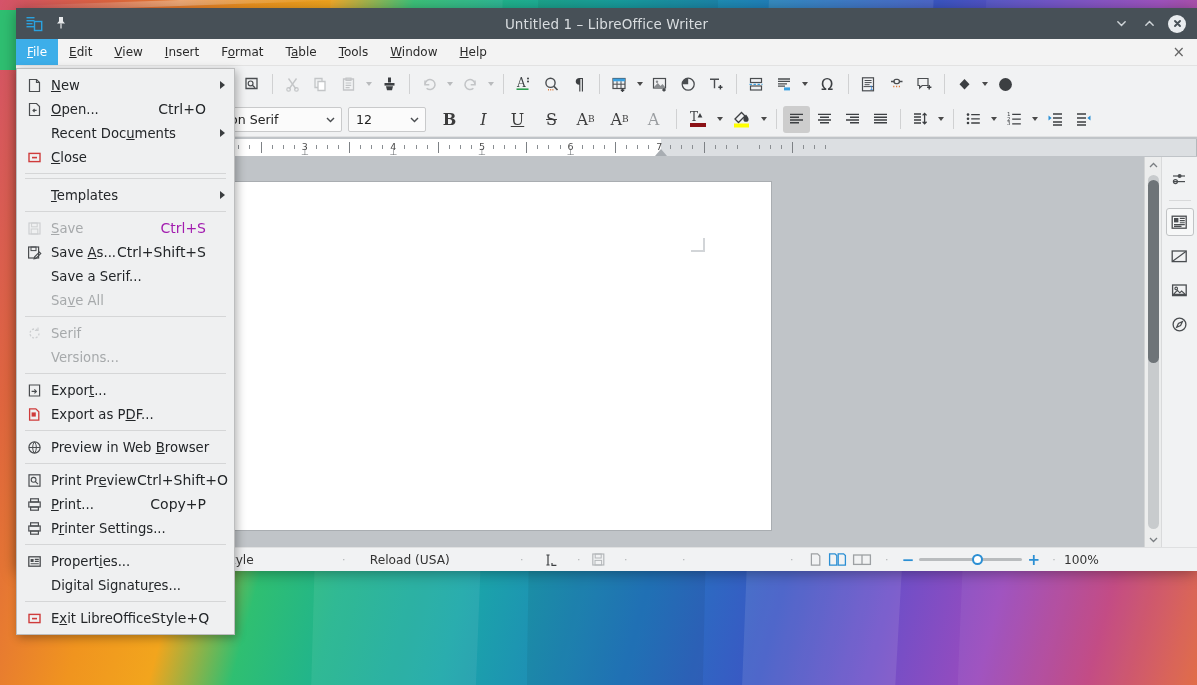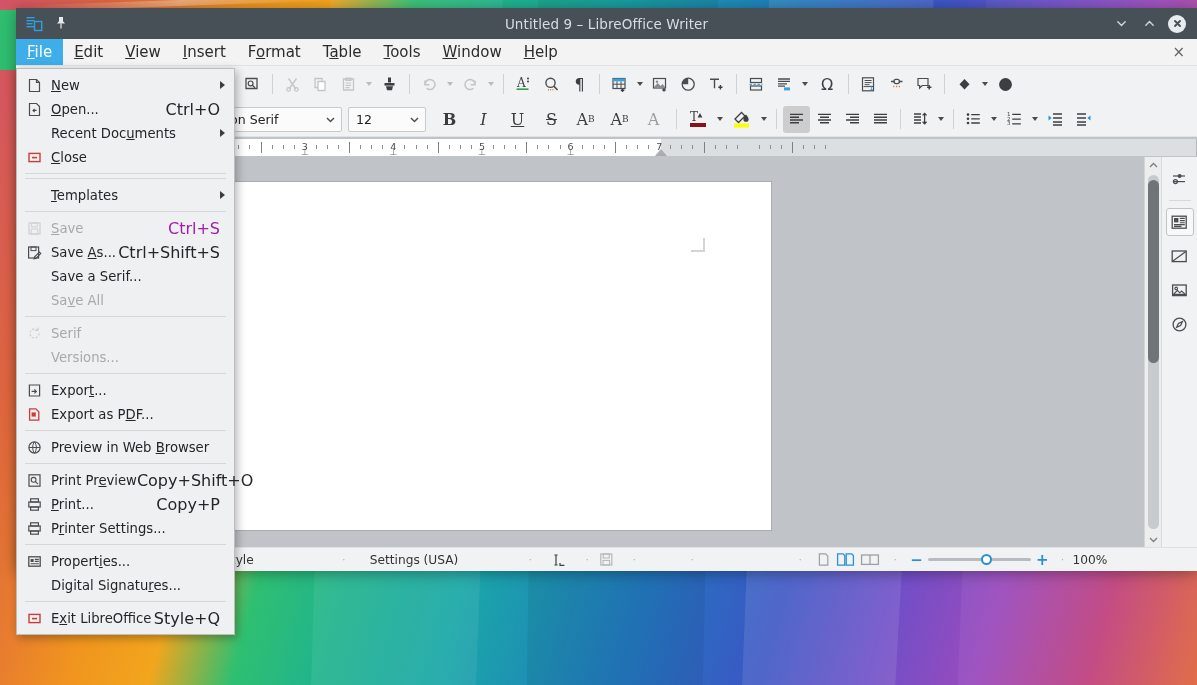"Untitled 9 – LibreOffice Writer" div { text: 9 -> 1 }
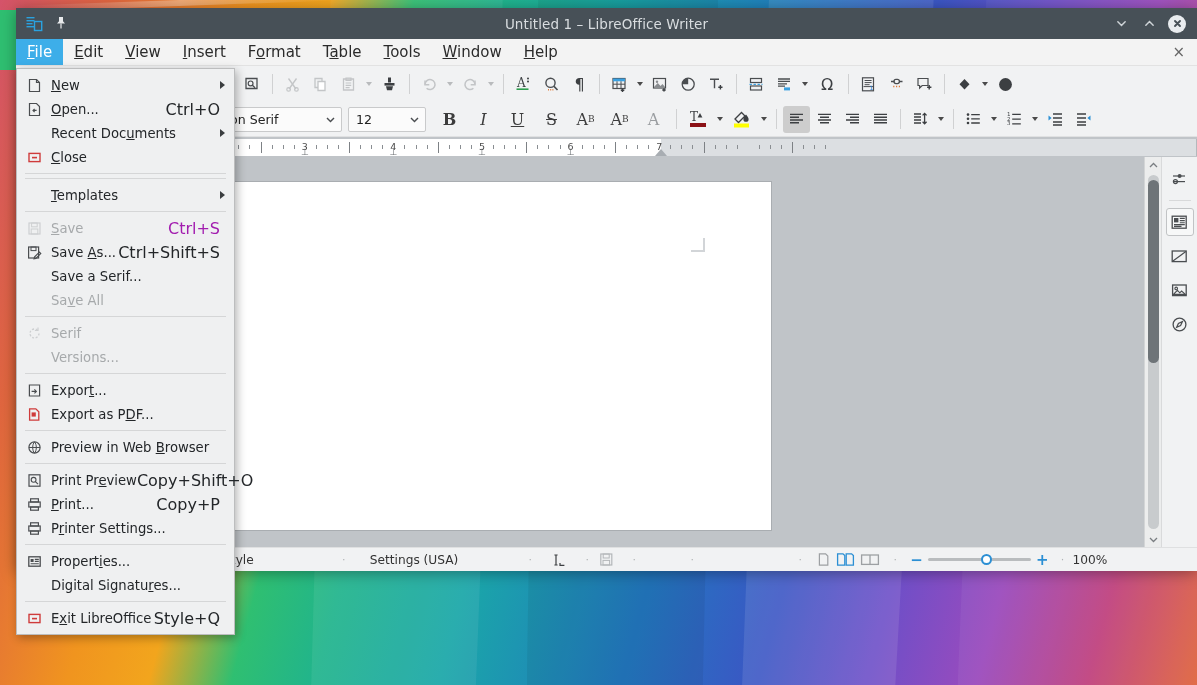"File" .menu-title { font-size: 15px -> 12px }
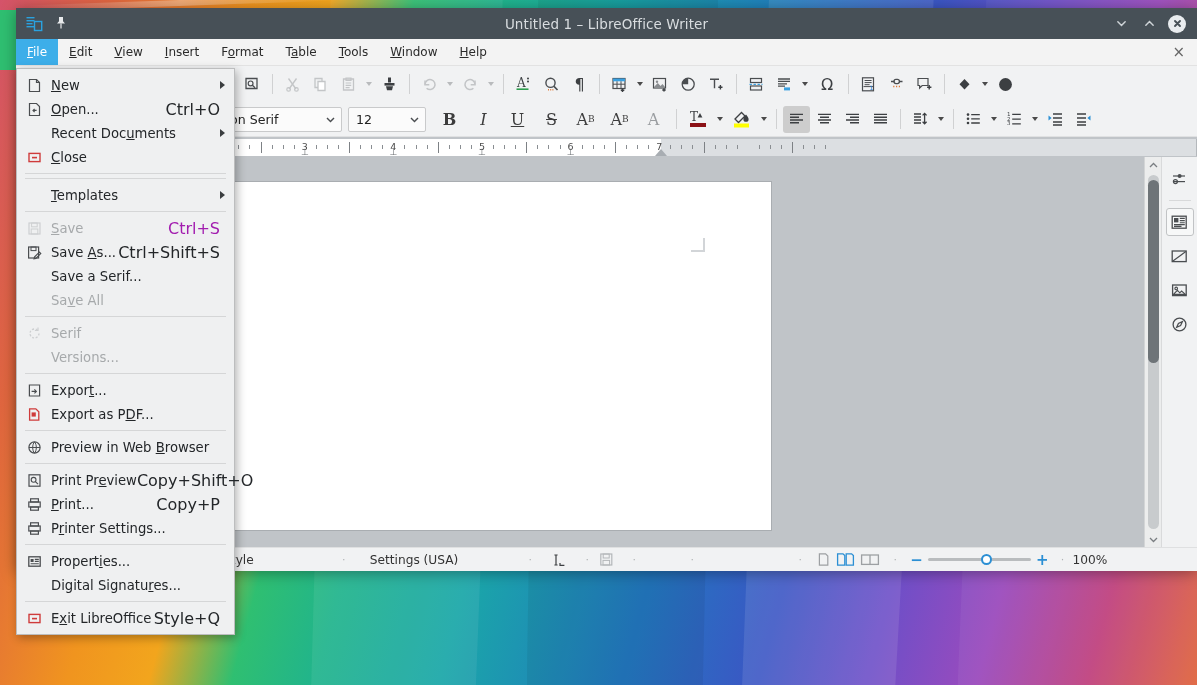"Ctrl+O" .mi-accel { font-size: 16px -> 14px; padding-right: 14px -> 28px }
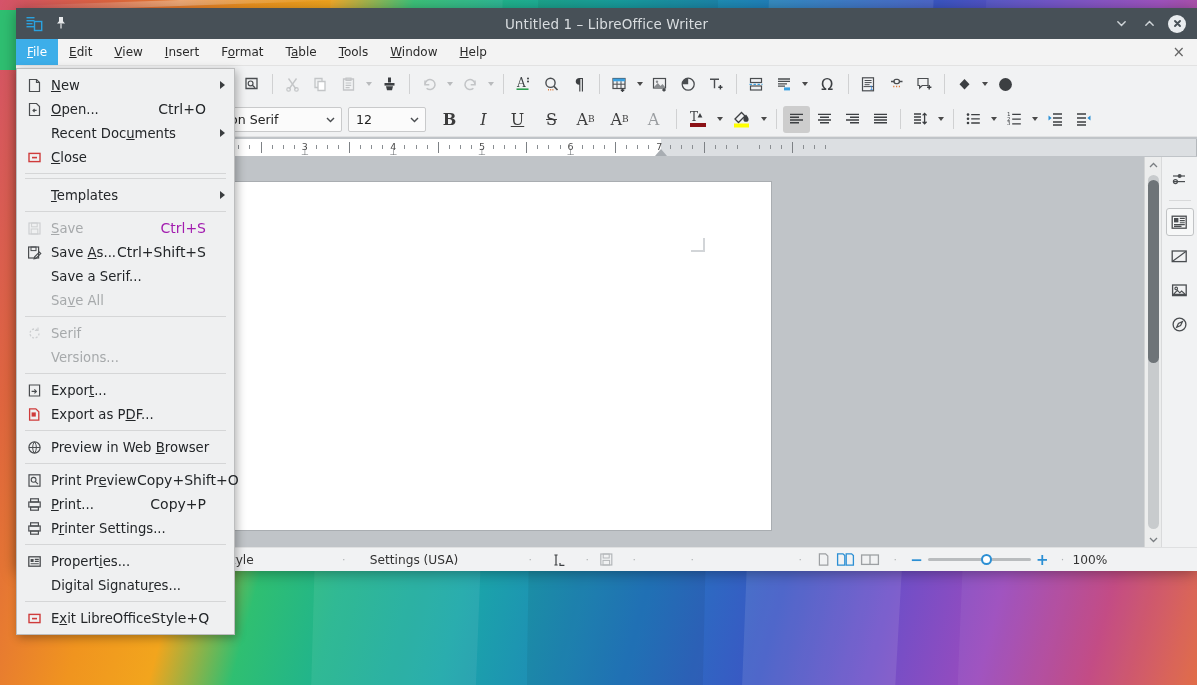"Copy+Shift+O" span.mi-accel { text: Copy+Shift+O -> Ctrl+Shift+O }
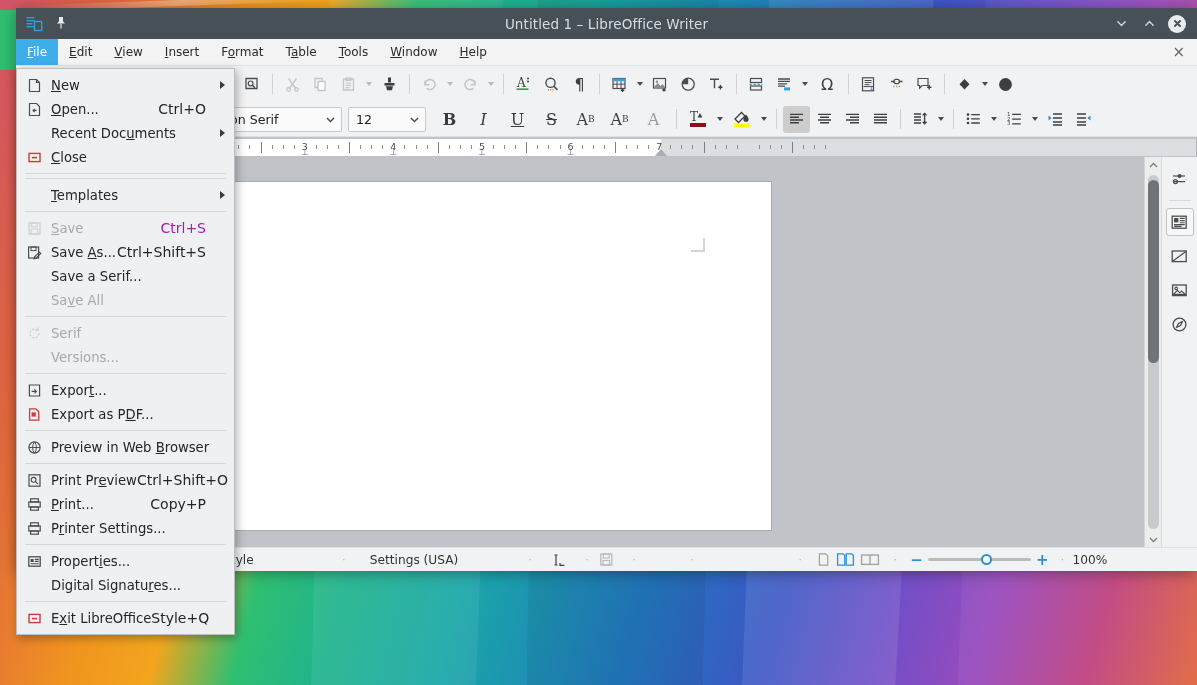"Settings (USA)" div.st-cell { text: Settings -> Reload }
